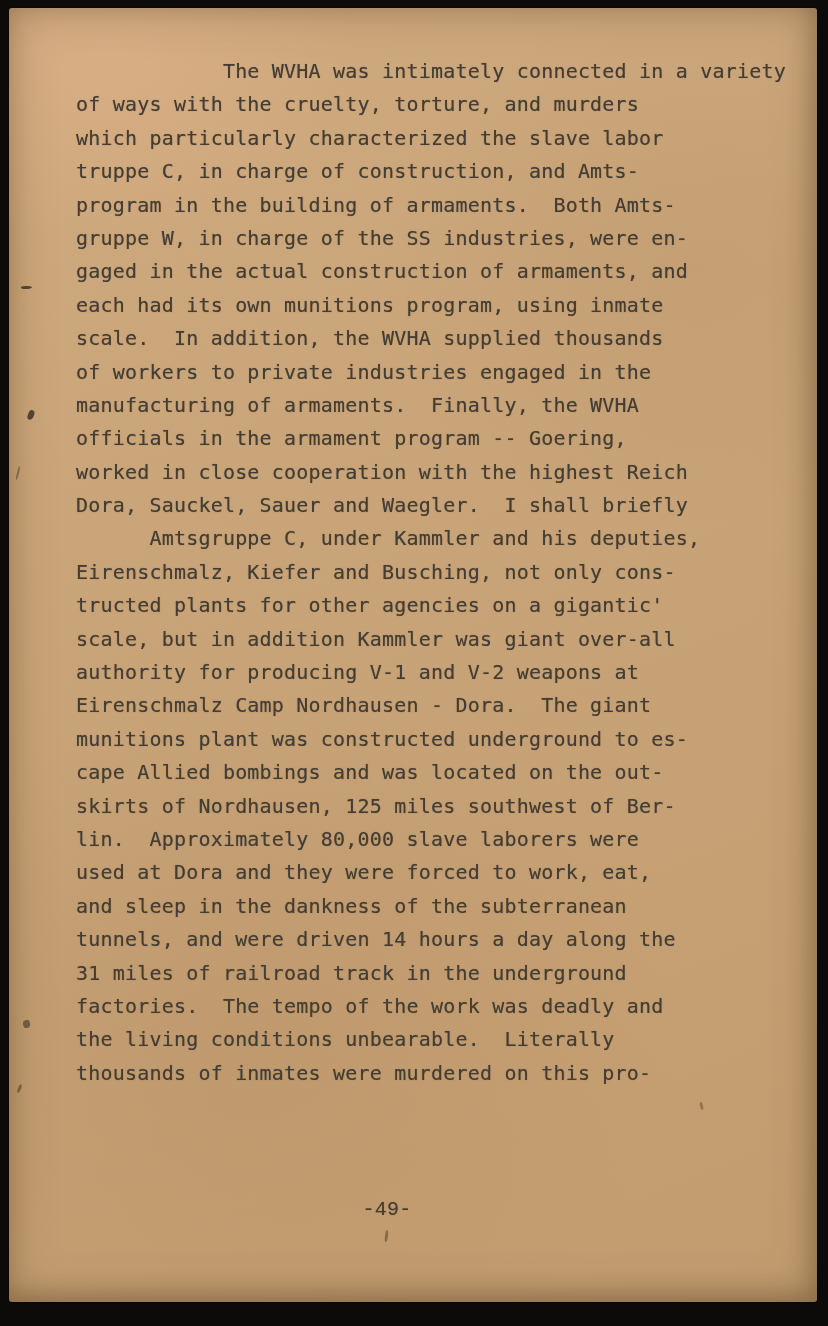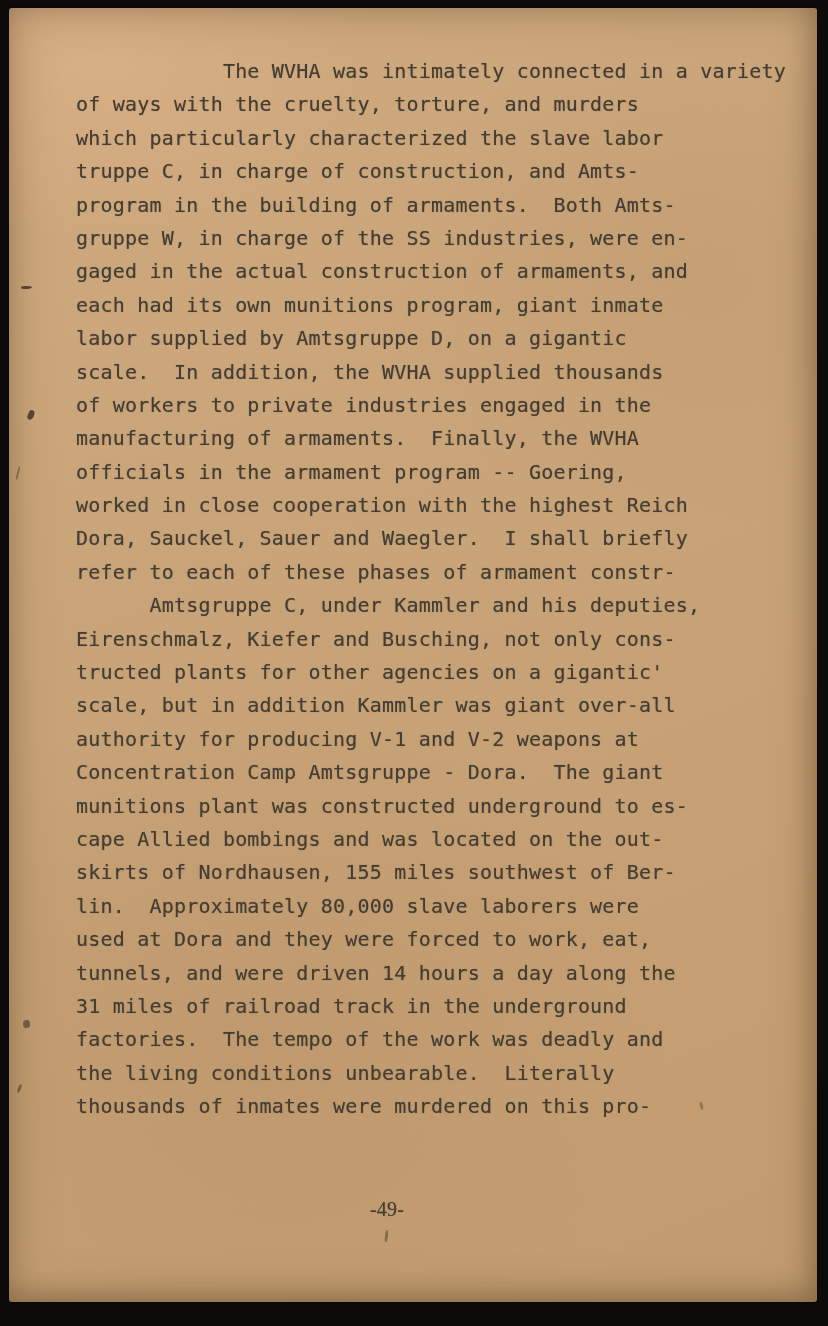"each had its own munitions" div.line { text: giant -> using }
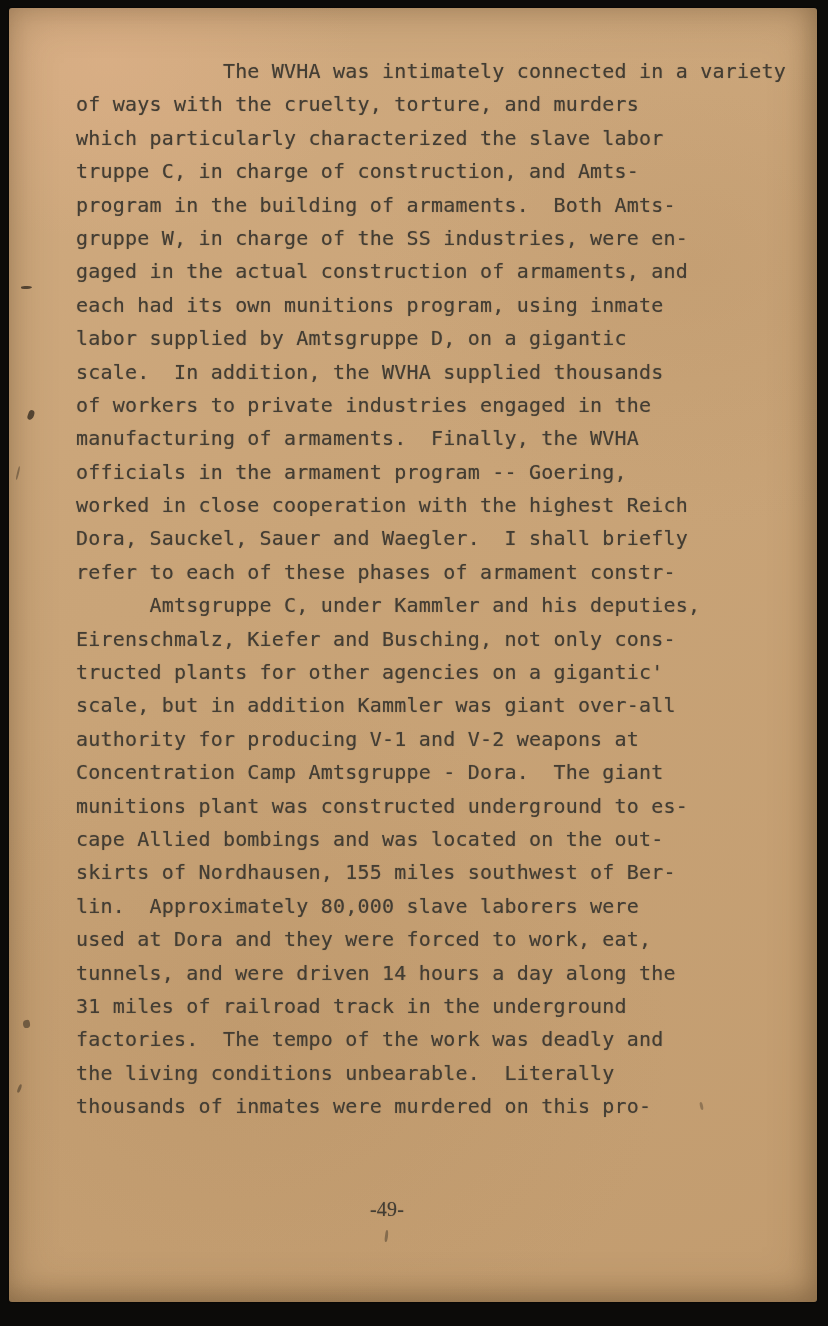"labor supplied by Amtsgruppe D," div.line { html: <div>labor supplied by Amtsgruppe D, on a gigantic</div> -> none }
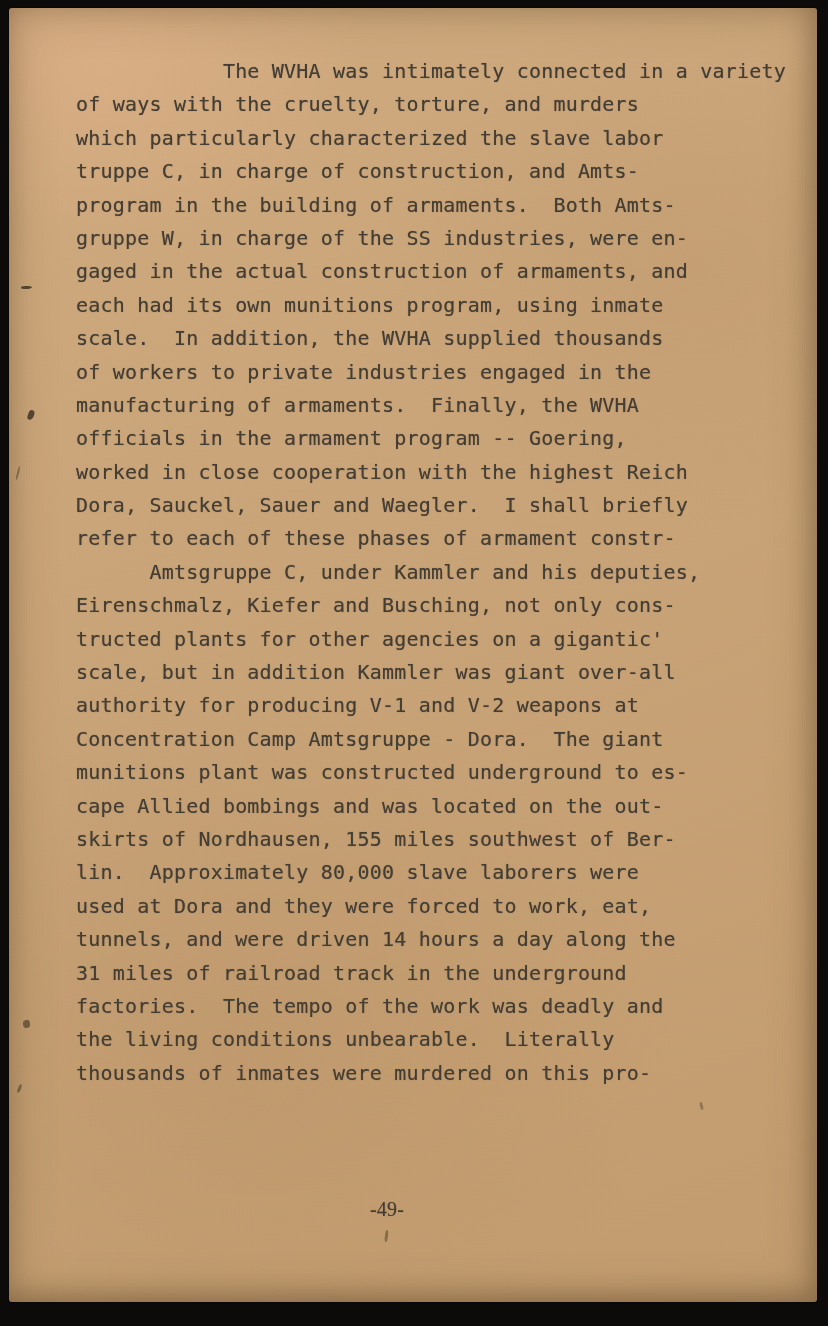"refer to each of these" div.line { html: <div>refer to each of these phases of armament constr-</div> -> none }
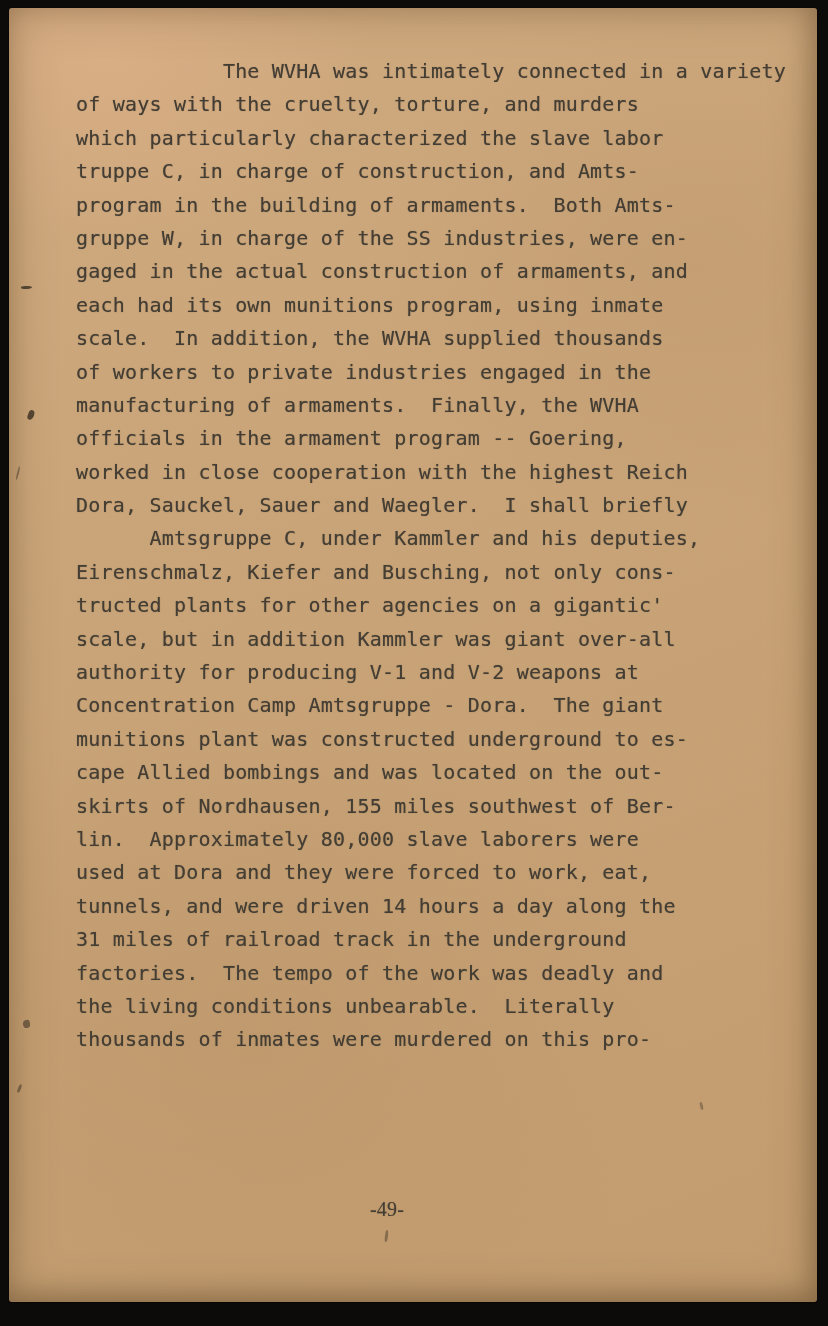"Concentration Camp Amtsgruppe - Dora." div.line { text: Concentration Camp Amtsgruppe -> Eirenschmalz Camp Nordhausen }
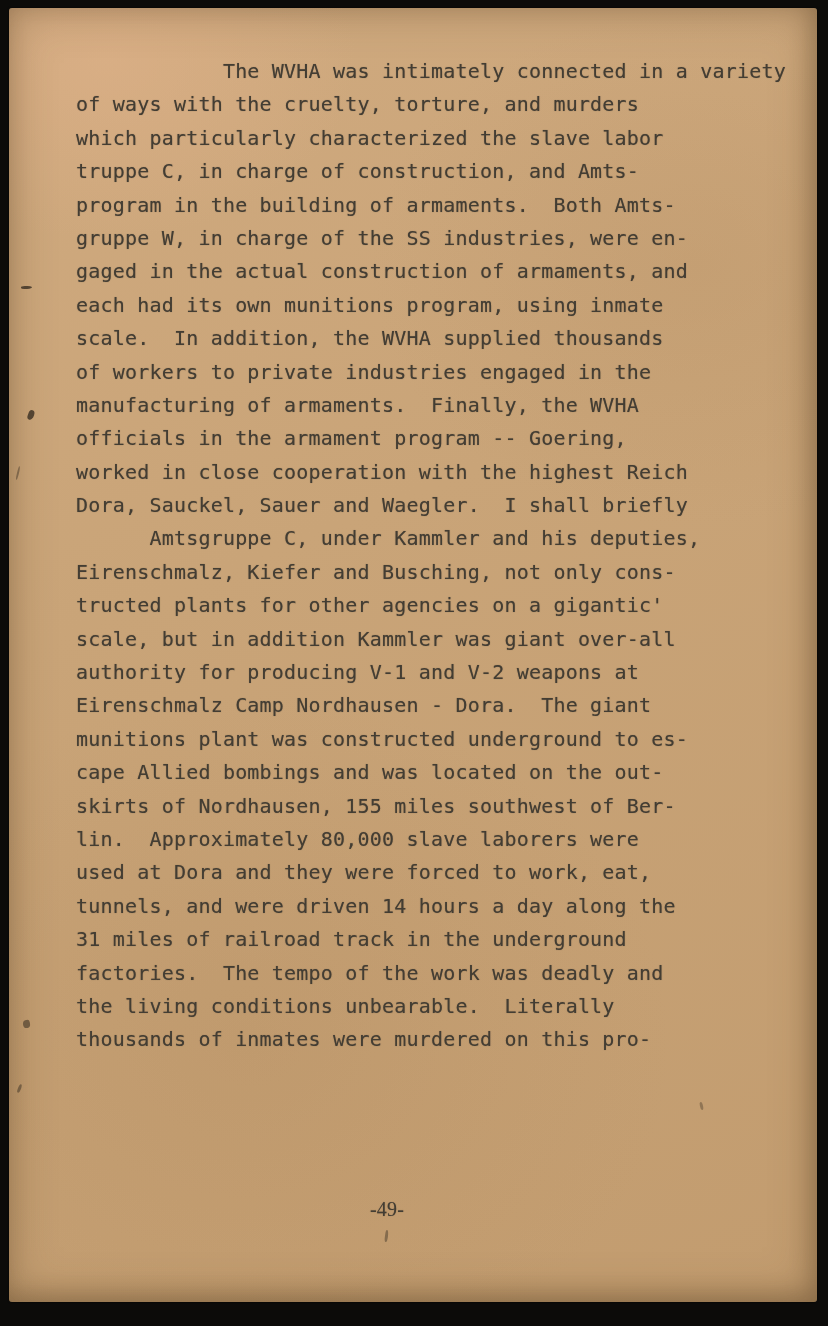"skirts of Nordhausen, 155 miles" div.line { text: 155 -> 125 }
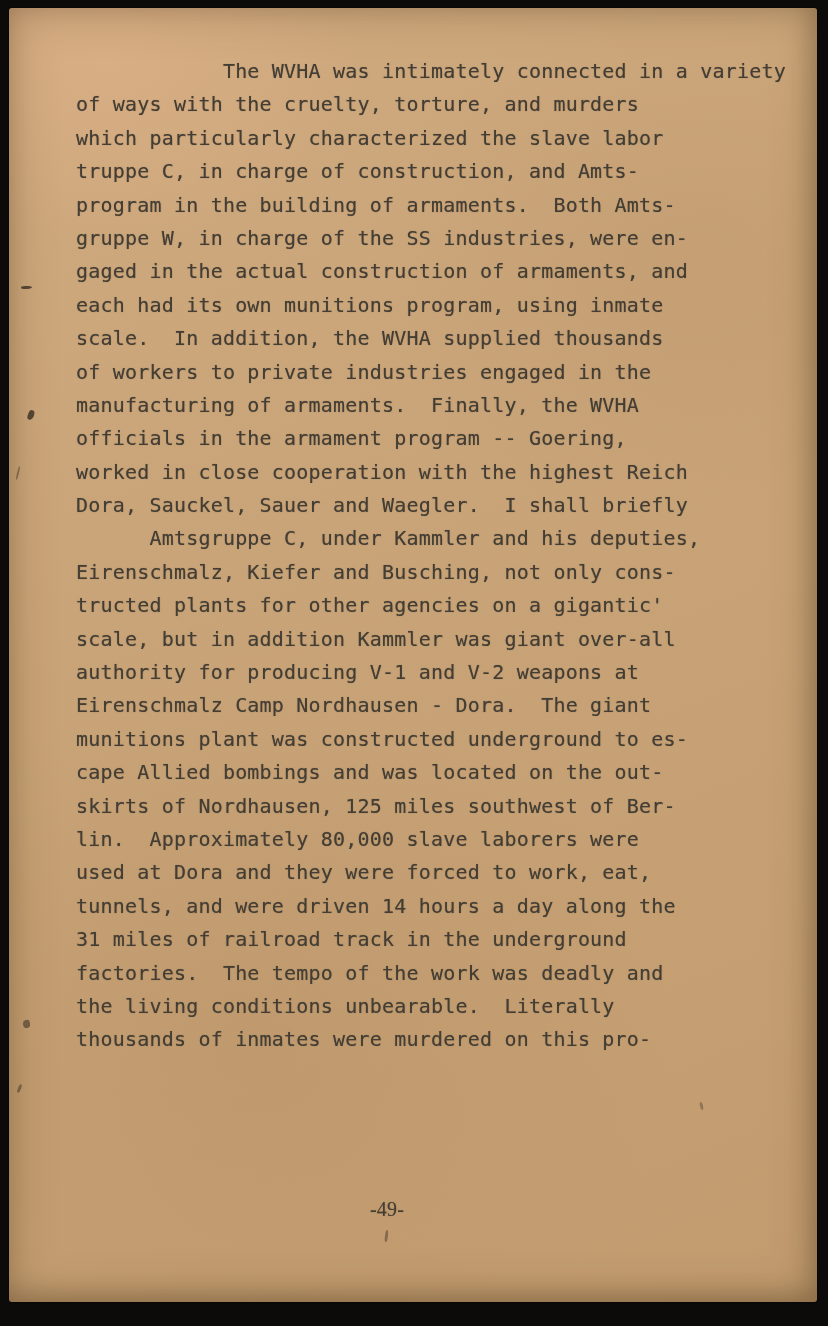"and sleep in the dankness" div.line { html: none -> <div>and sleep in the dankness of the subterranean</div> }
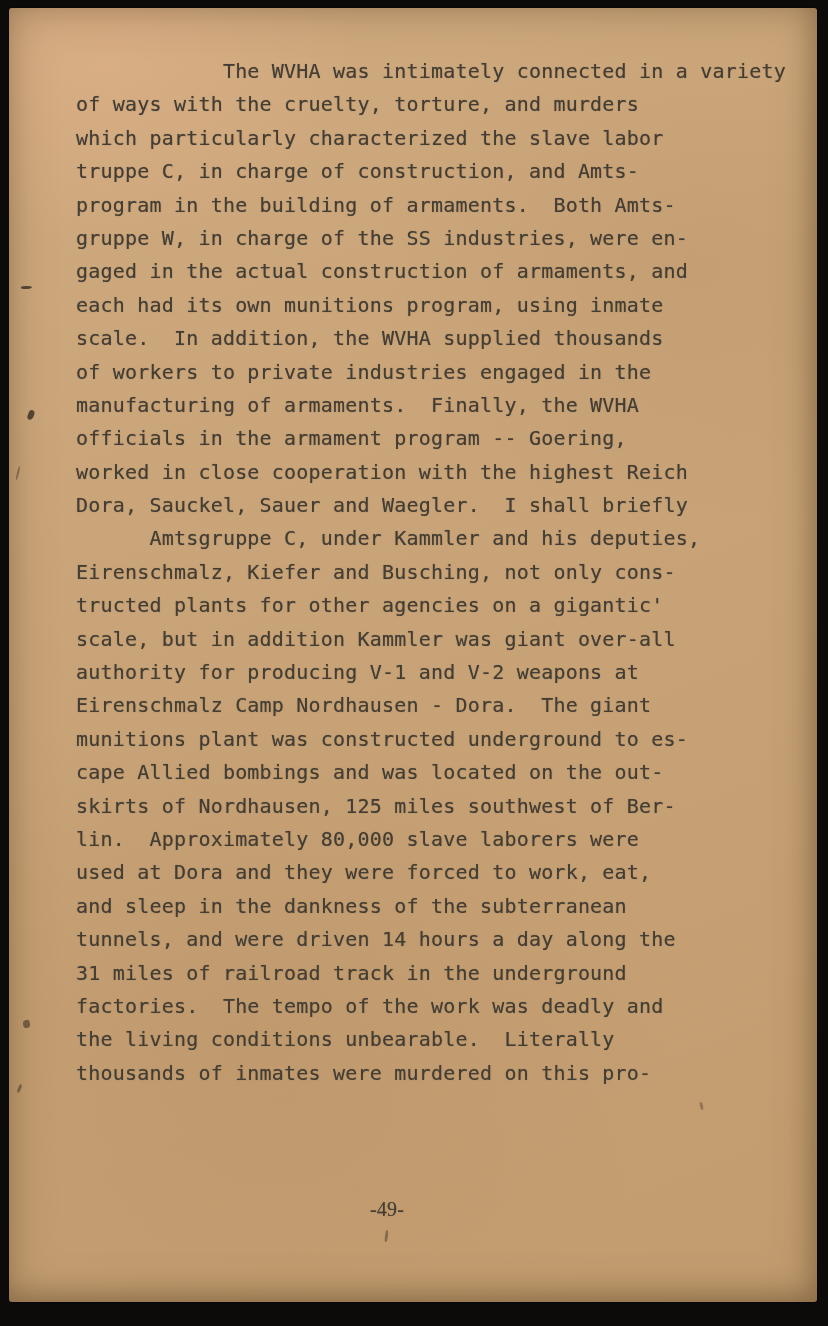"-49-" .page-number { font-family: Liberation Serif, serif -> Liberation Mono, monospace }
